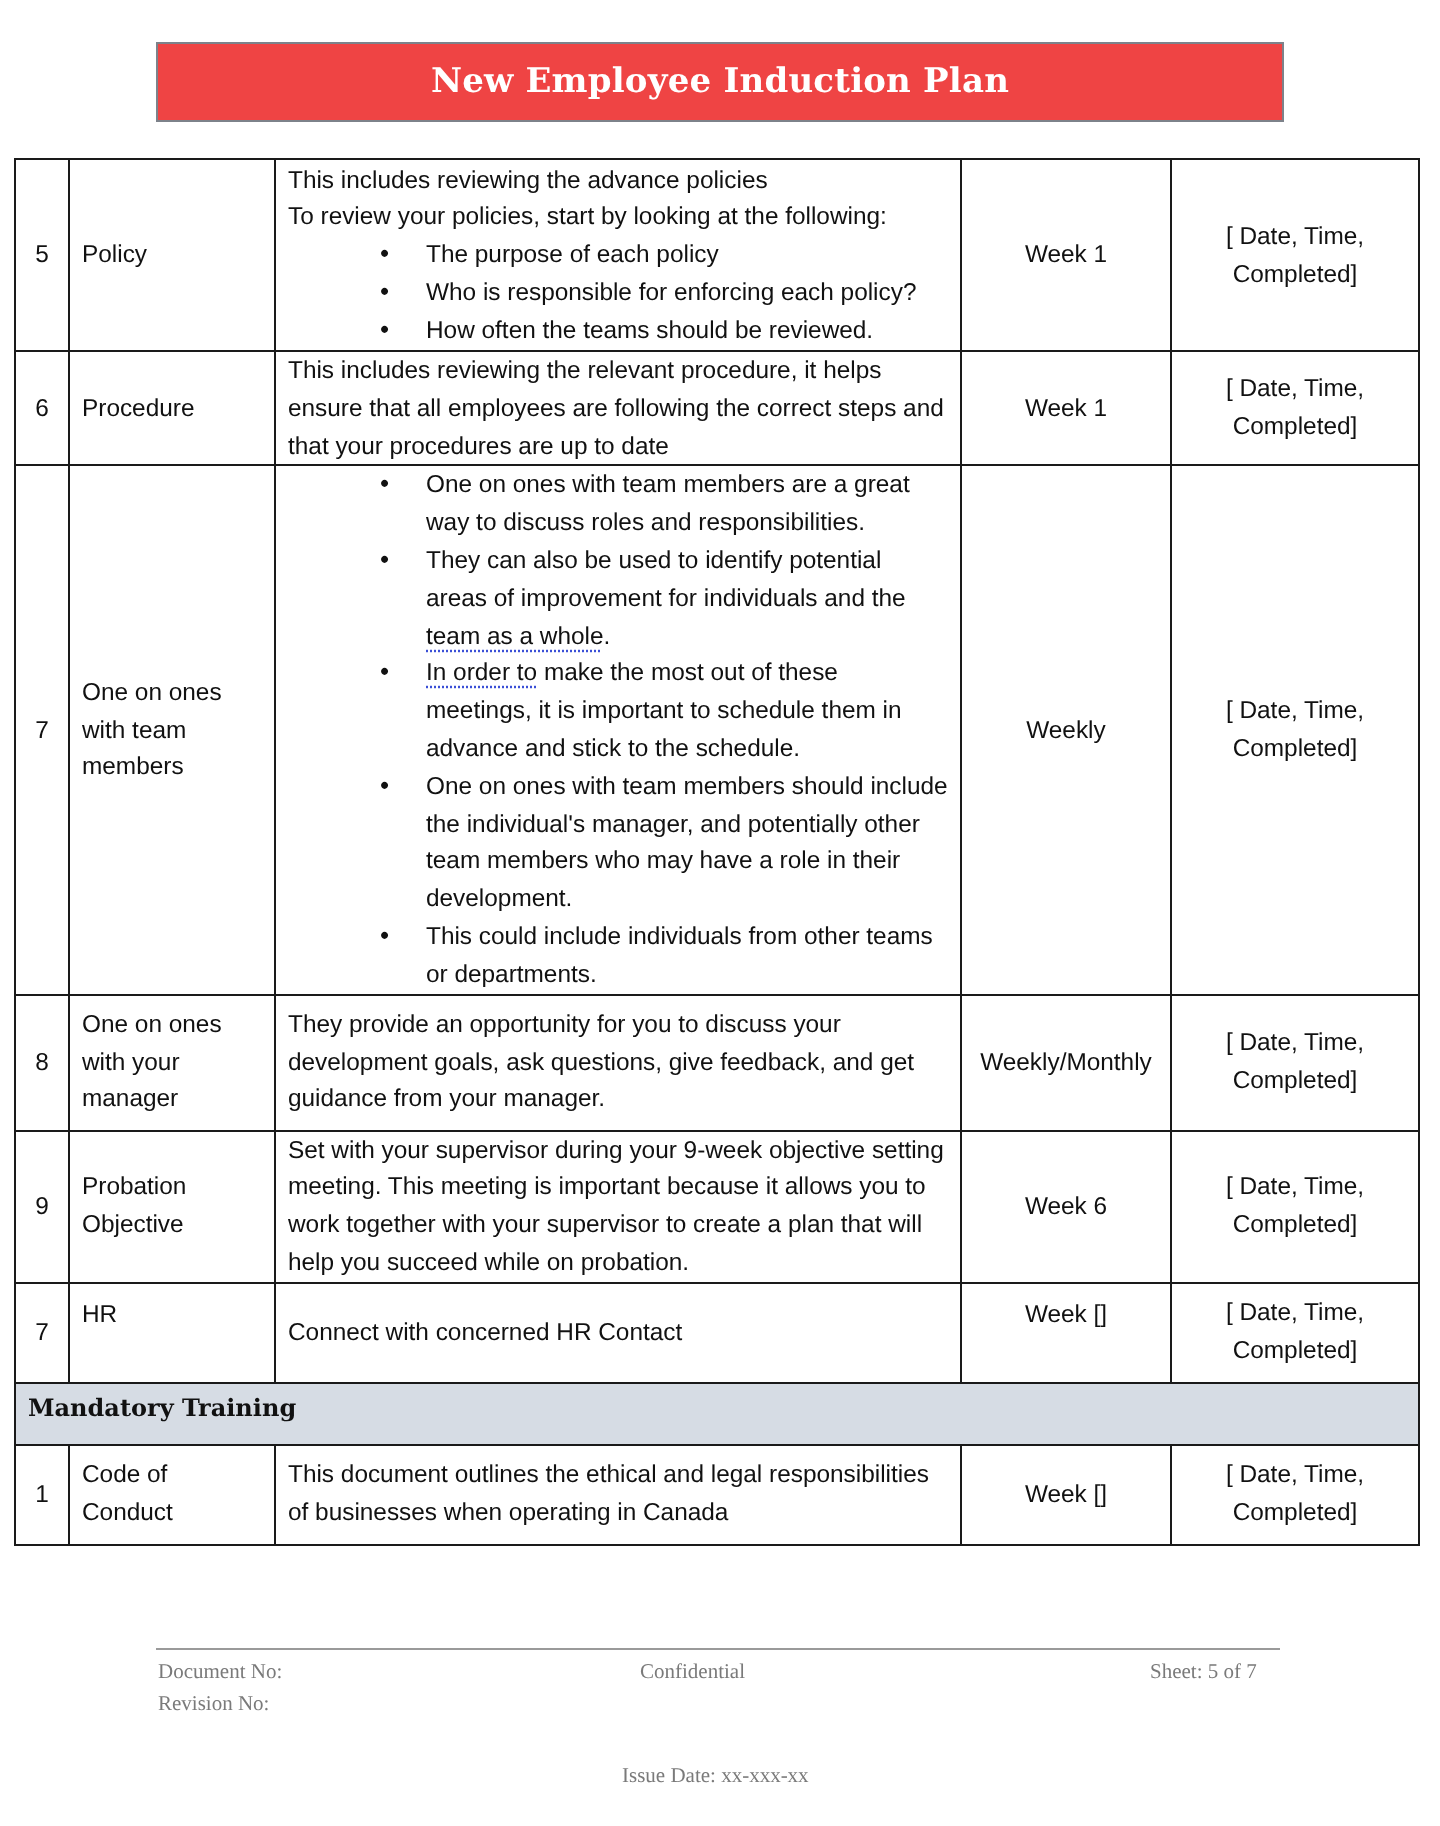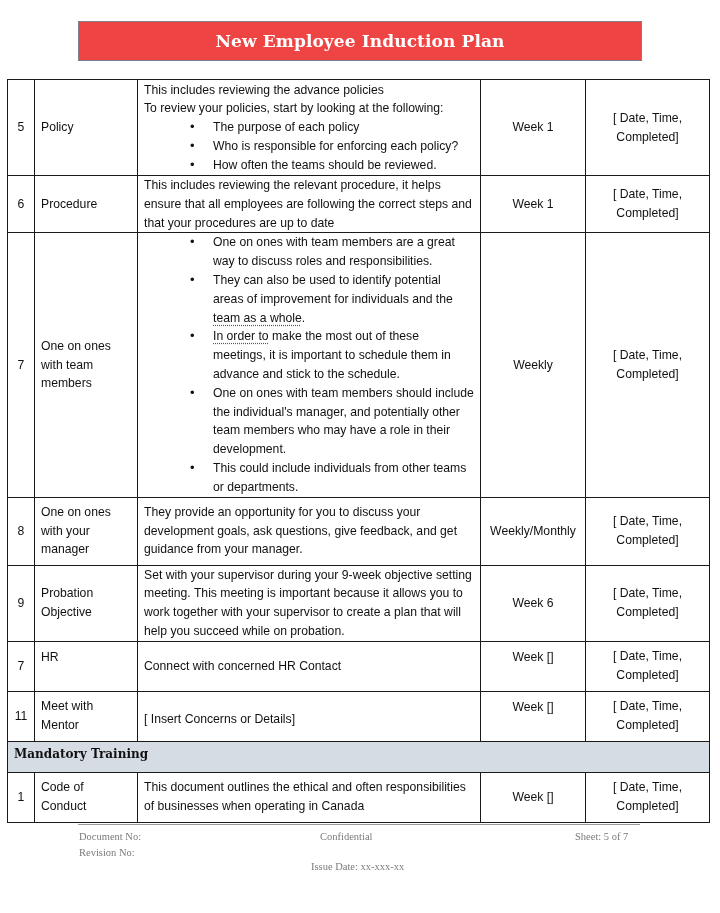"11" tr { html: <tr> <td>11</td> <td>Meet with Mentor</td> <td>[ Insert Concerns or Details]</td> <td>Week []</td> <td>[ Date, Time, Completed]</td> </tr> -> none }
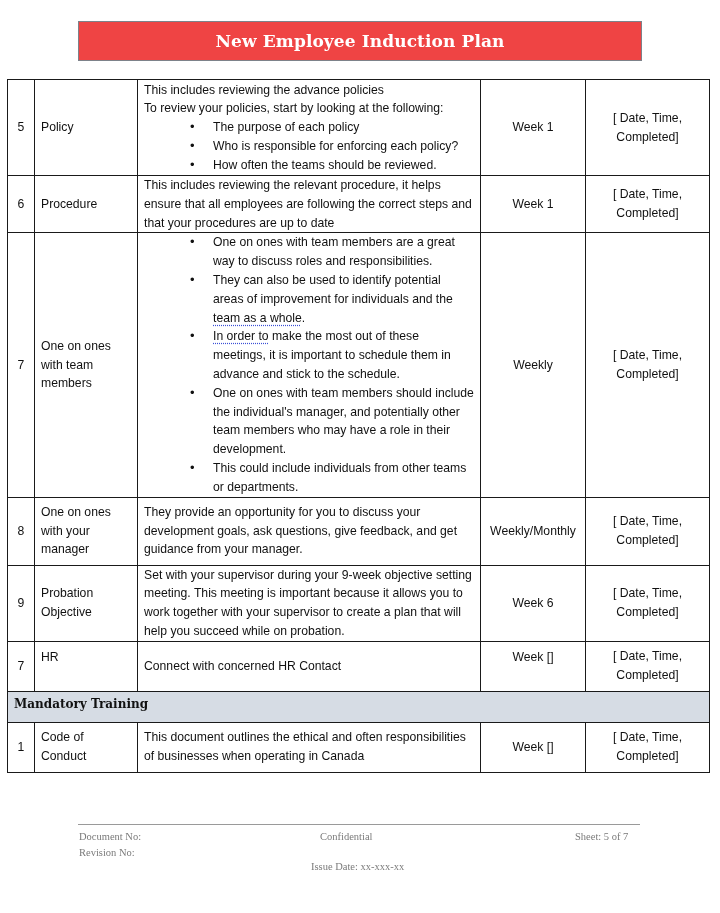"This document outlines the ethical" td.desc { text: often -> legal }
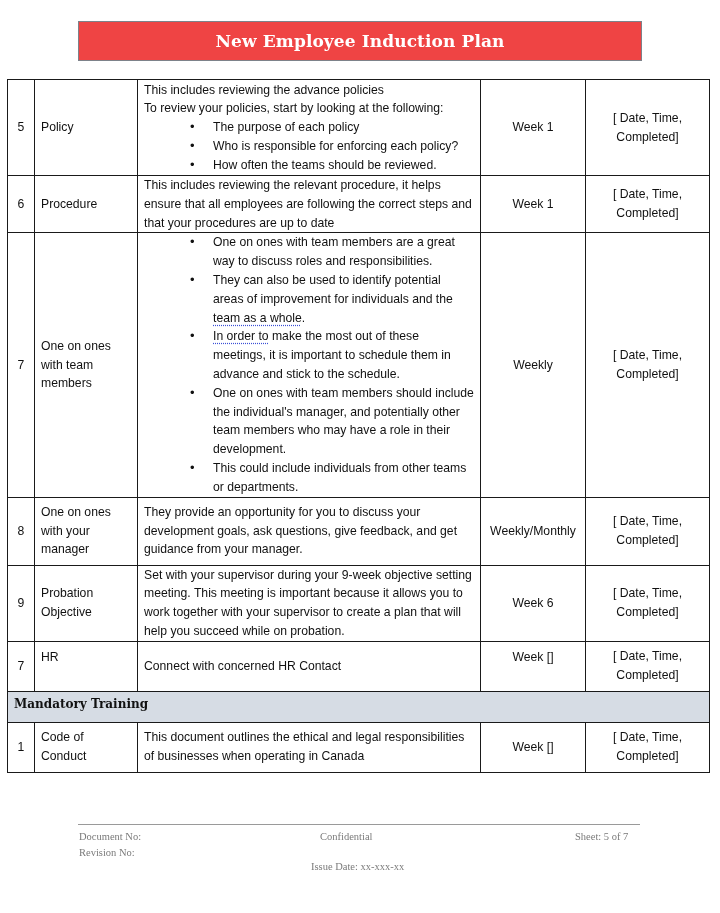"Issue Date: xx-xxx-xx" div.footer { top: 861px -> 883px }
